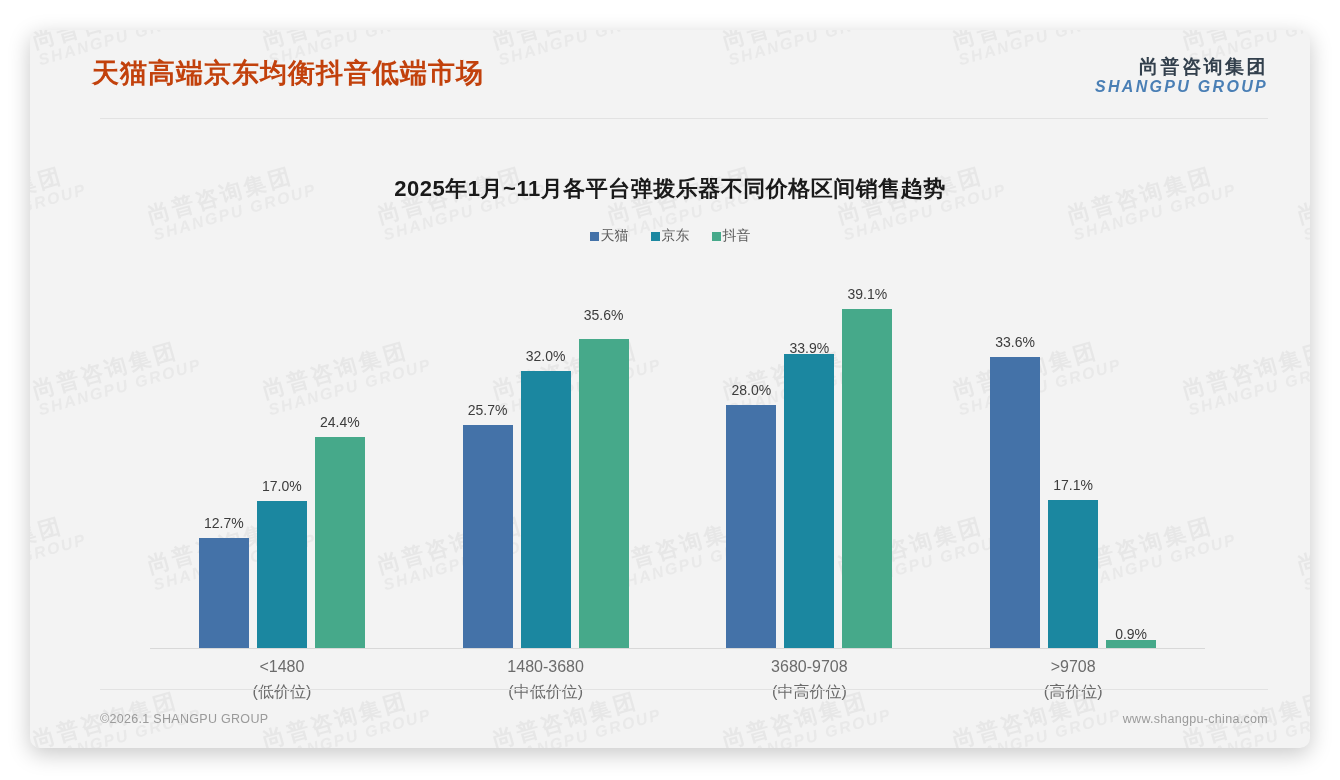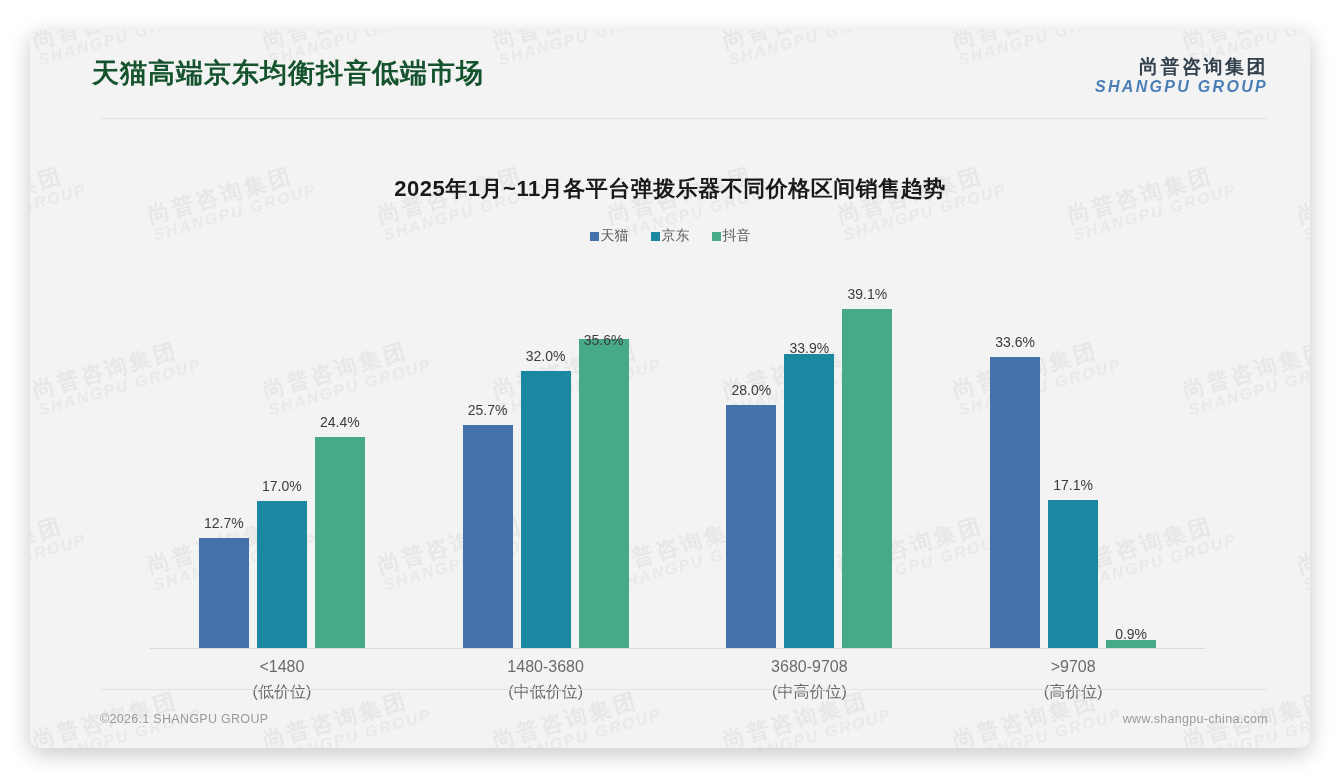"天猫高端京东均衡抖音低端市场" #page-title { color: #14532d -> #c2410c }
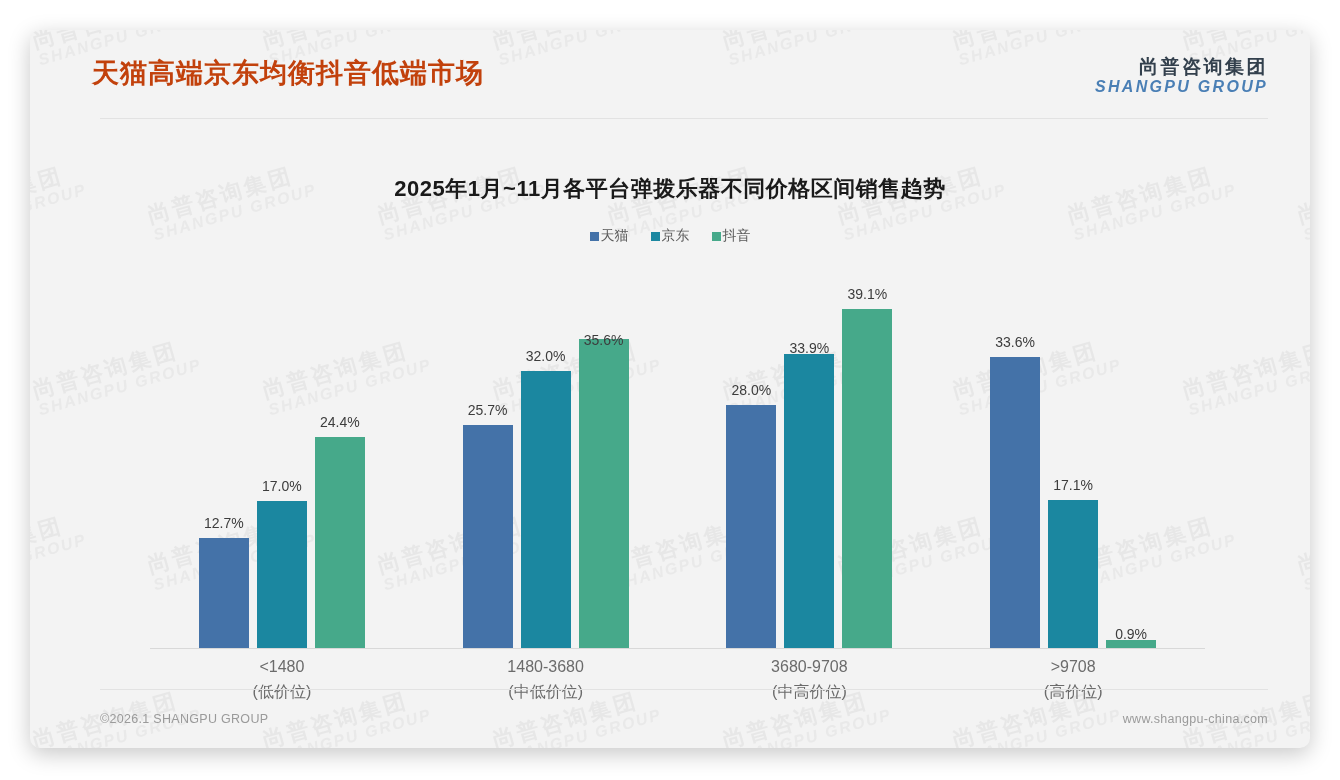"35.6%" div.bar-value { bottom: 300px -> 325px }
